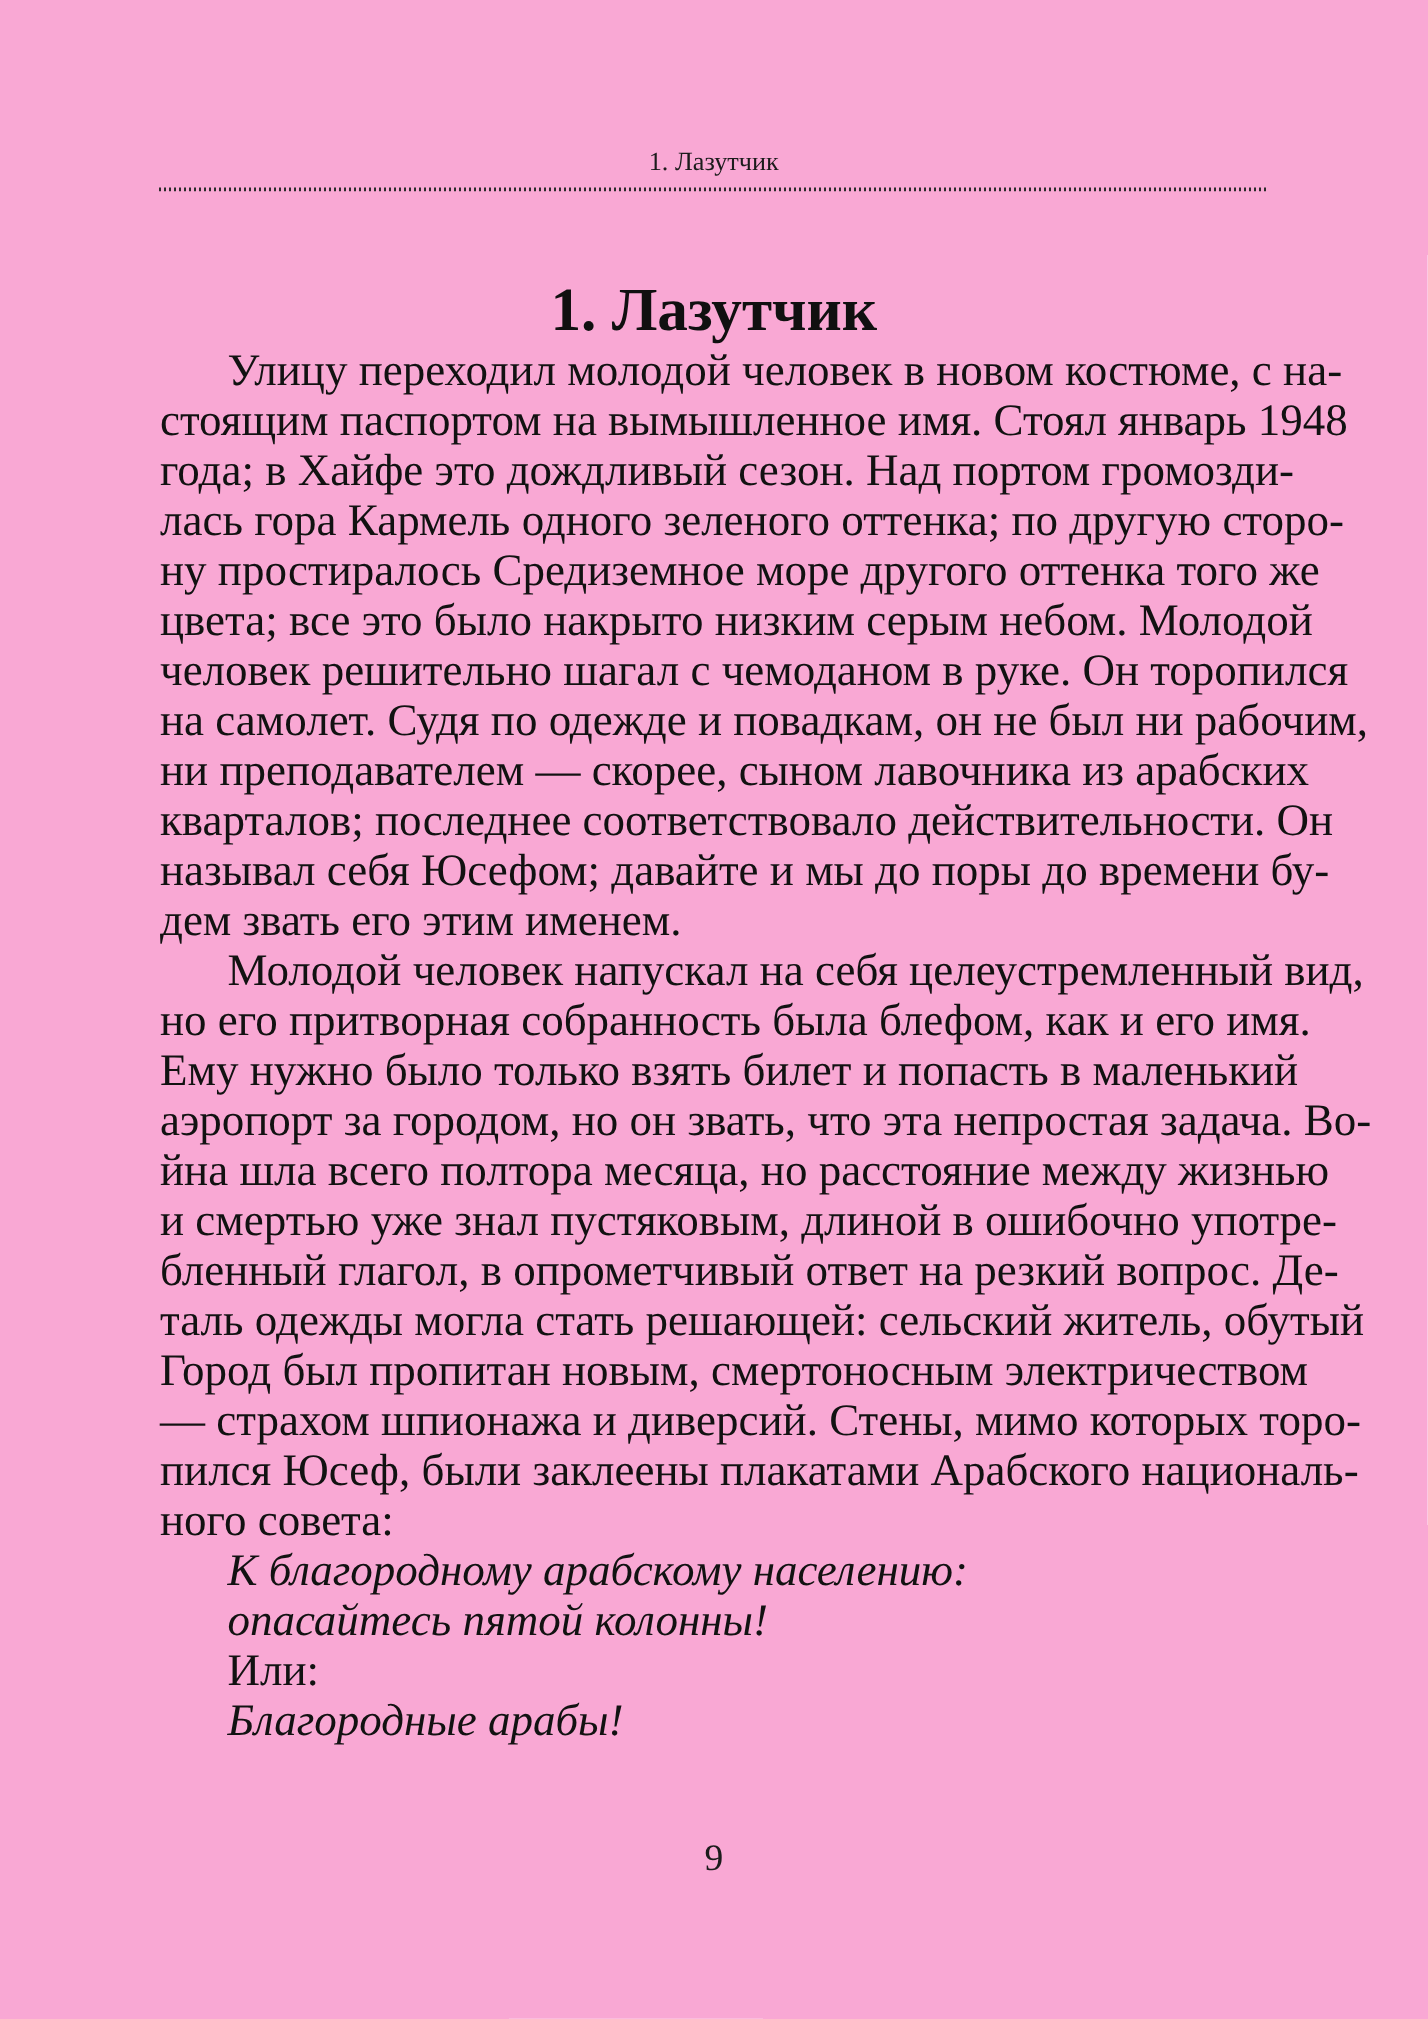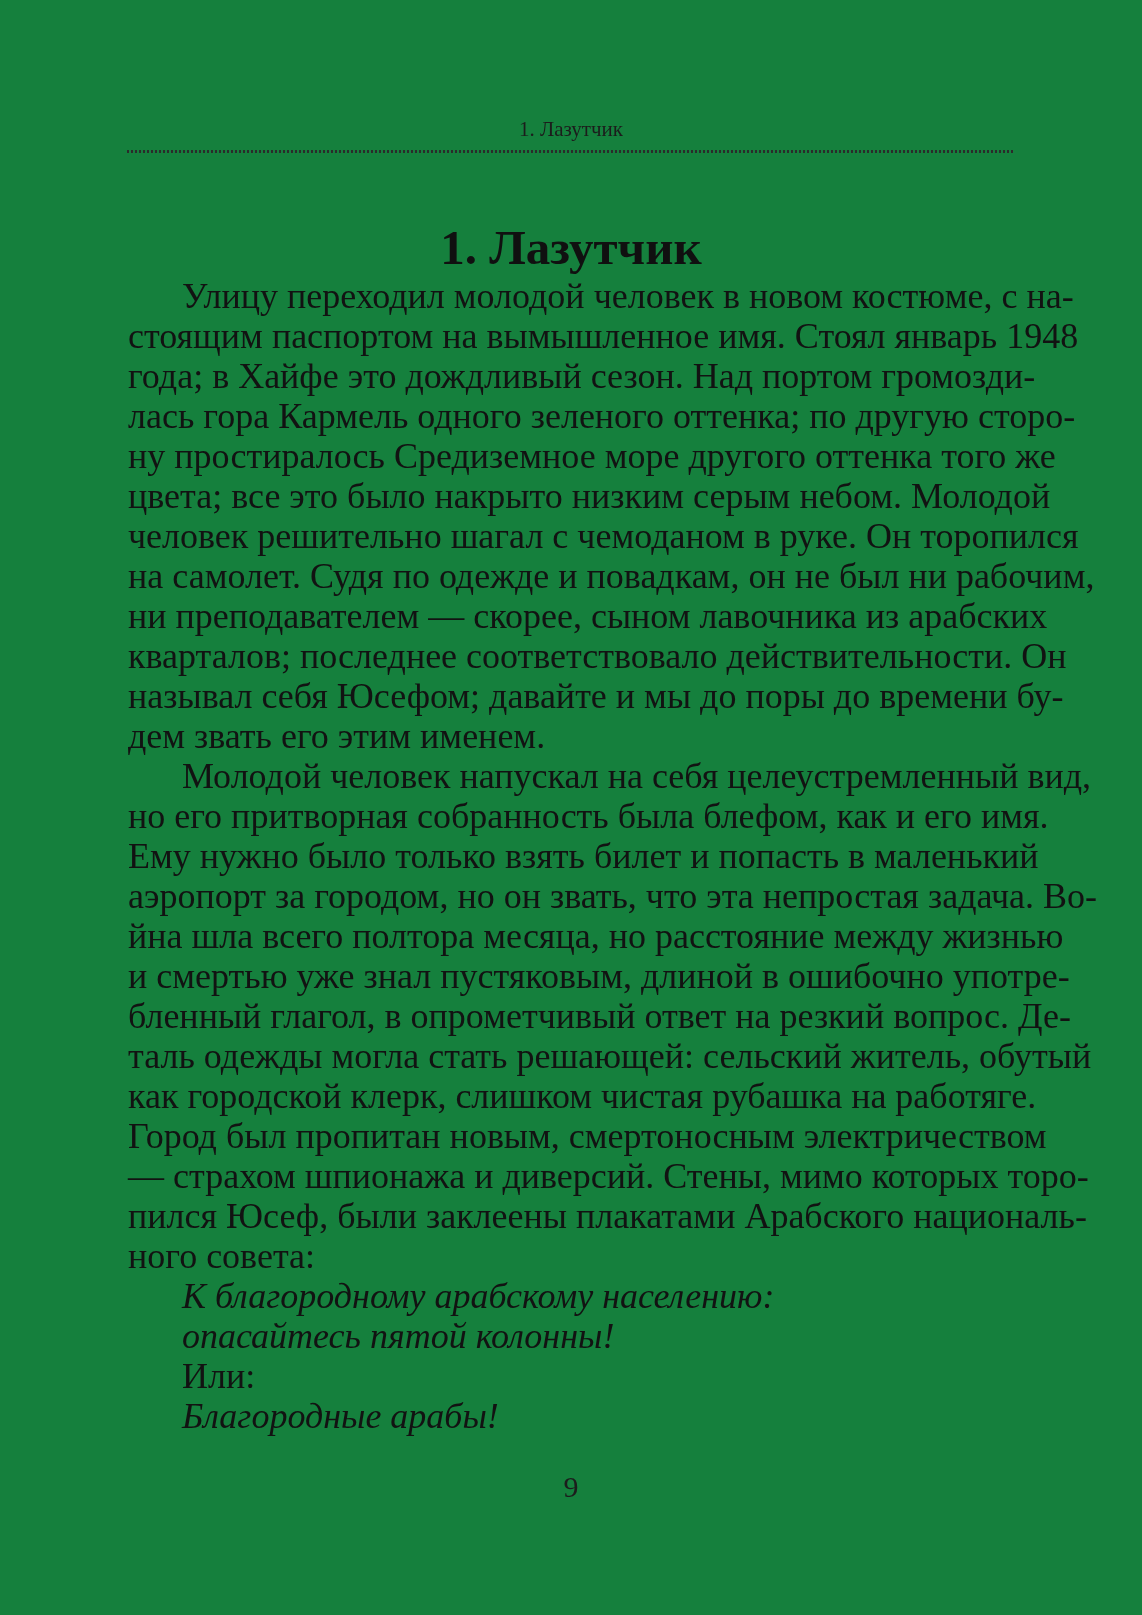"1. Лазутчик" .page { background: #15803d -> #f9a8d4 }
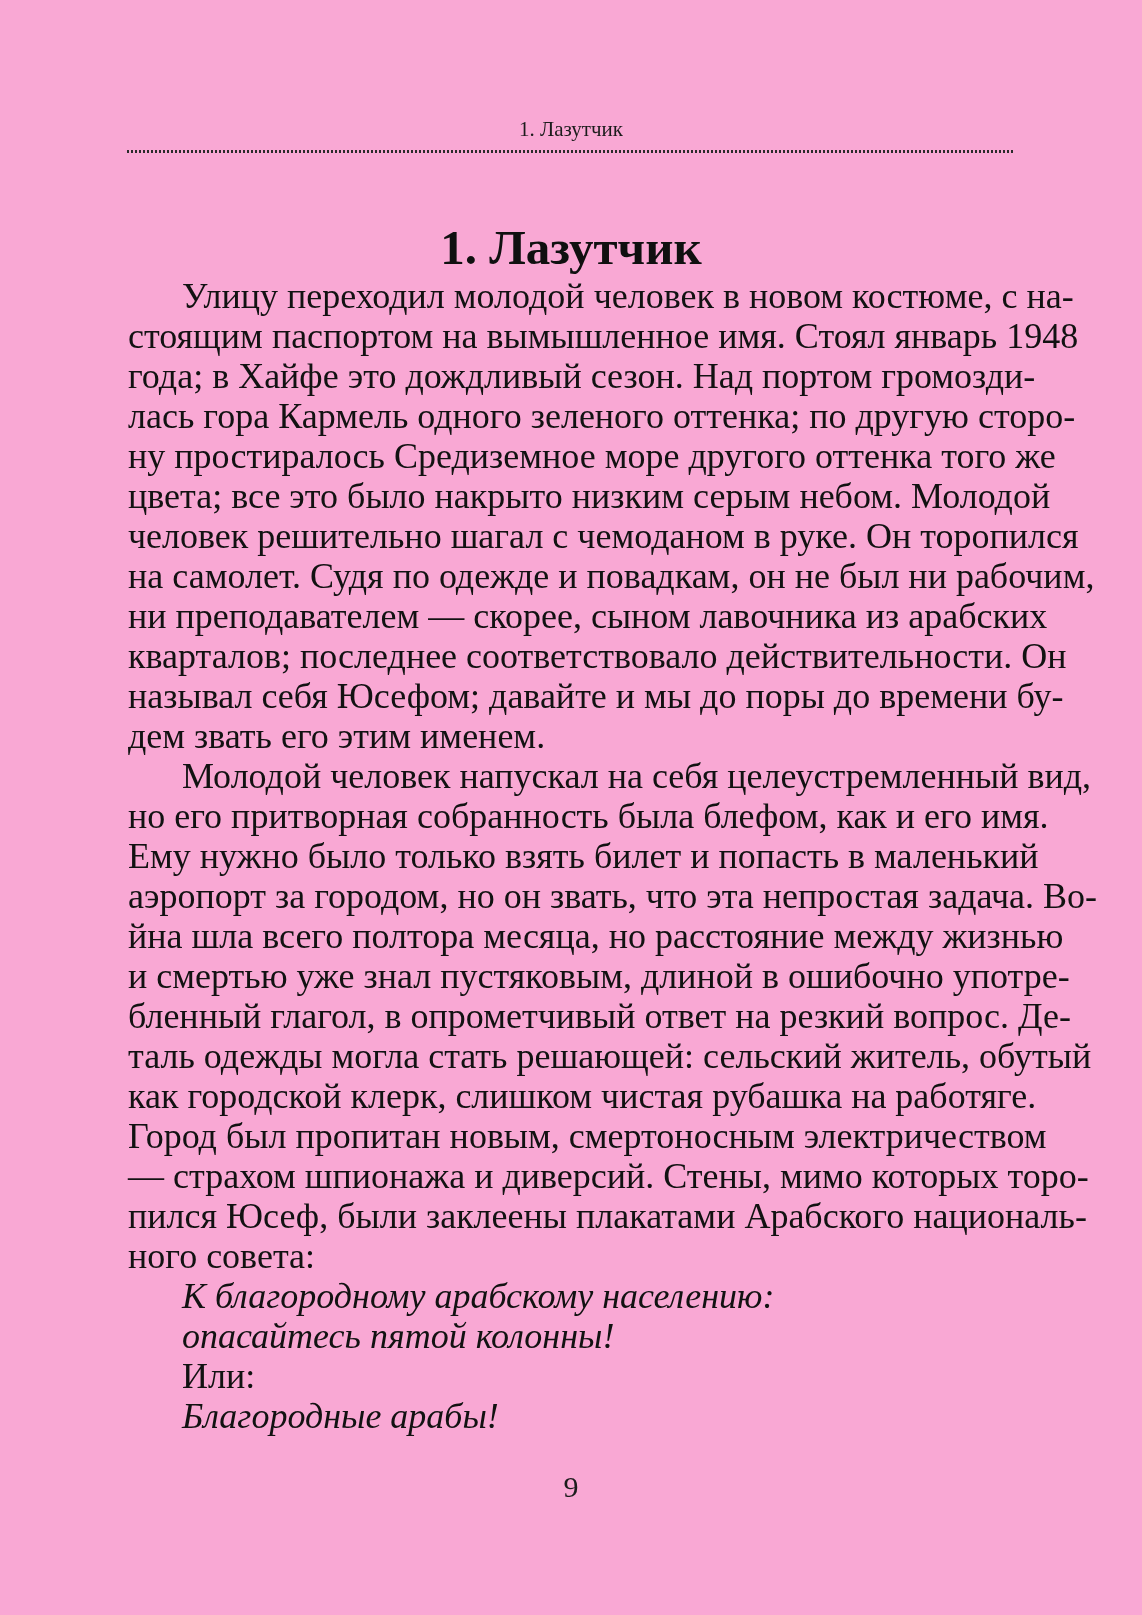"как городской клерк, слишком чистая" div.line { html: <div>как городской клерк, слишком чистая рубашка на работяге.</div> -> none }
